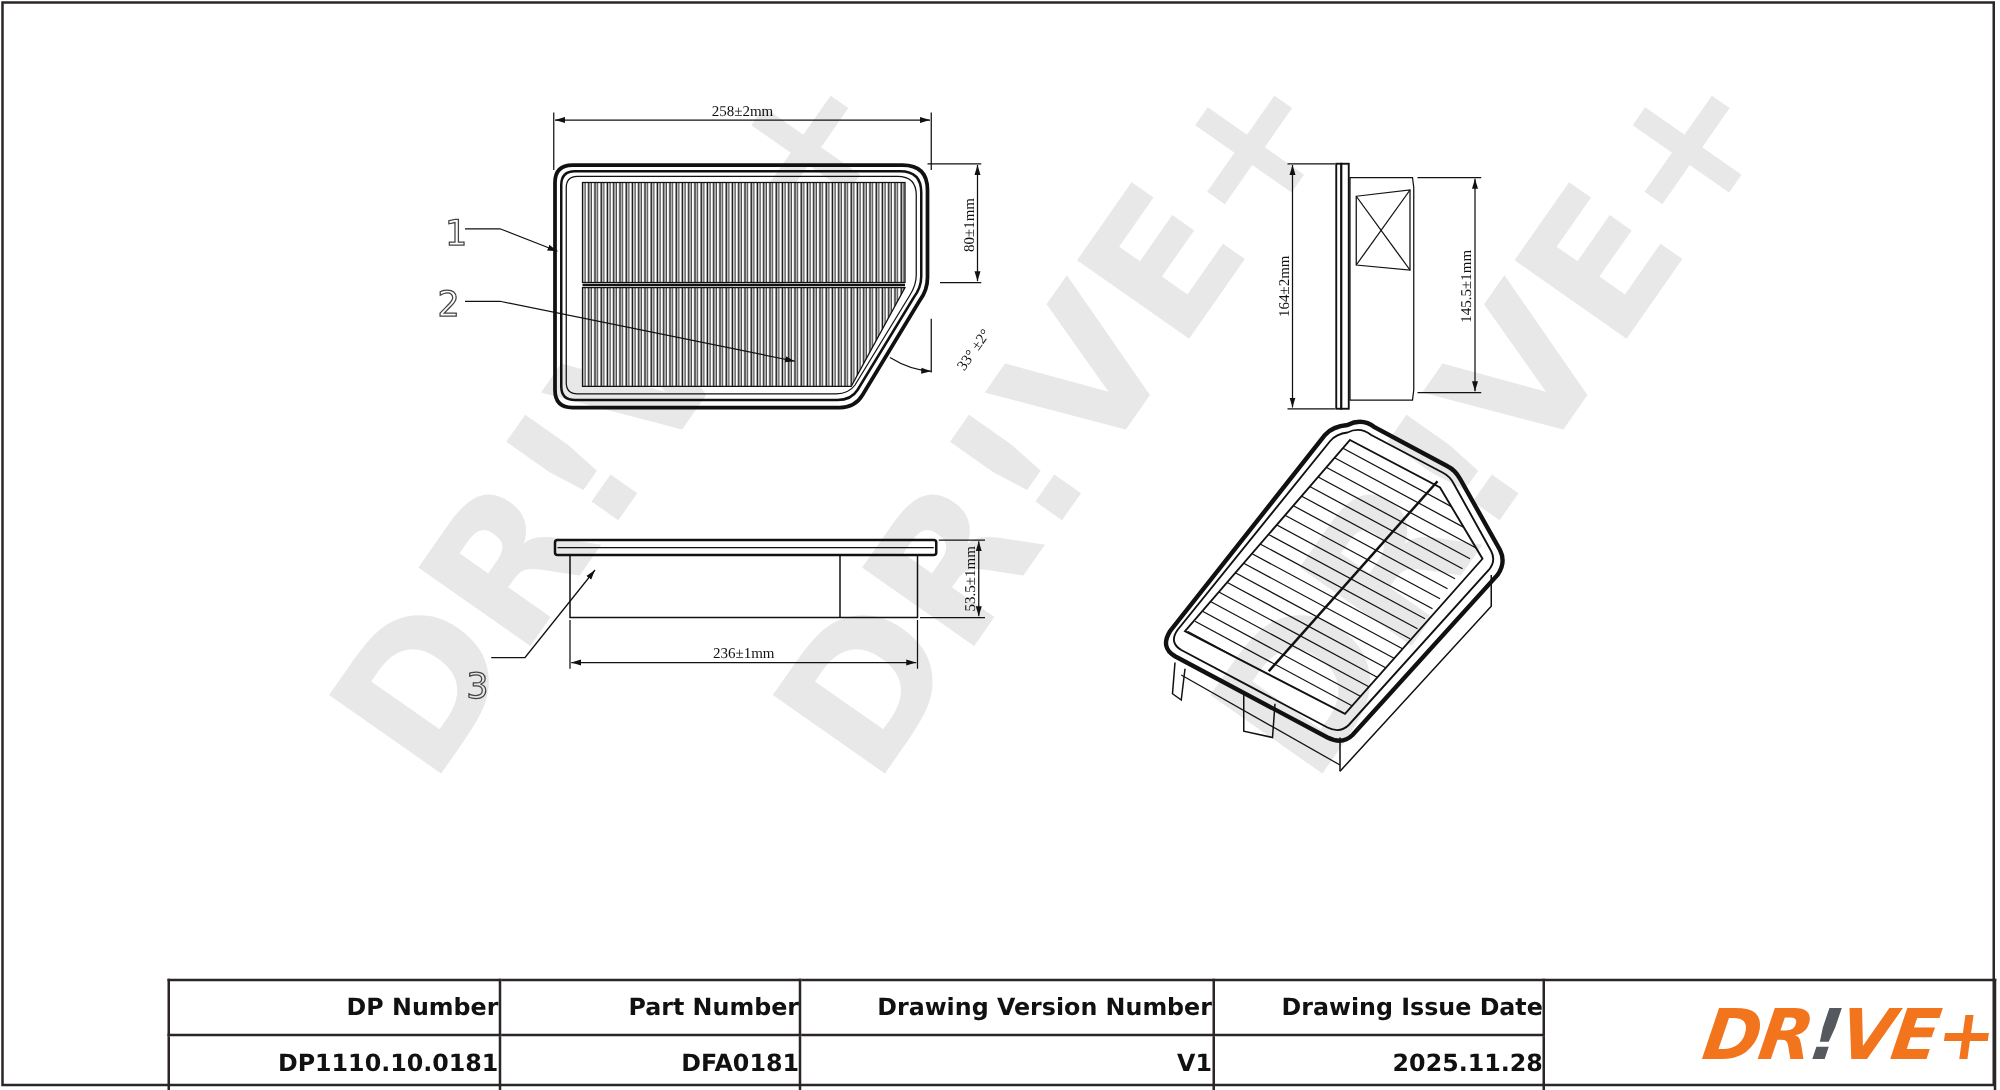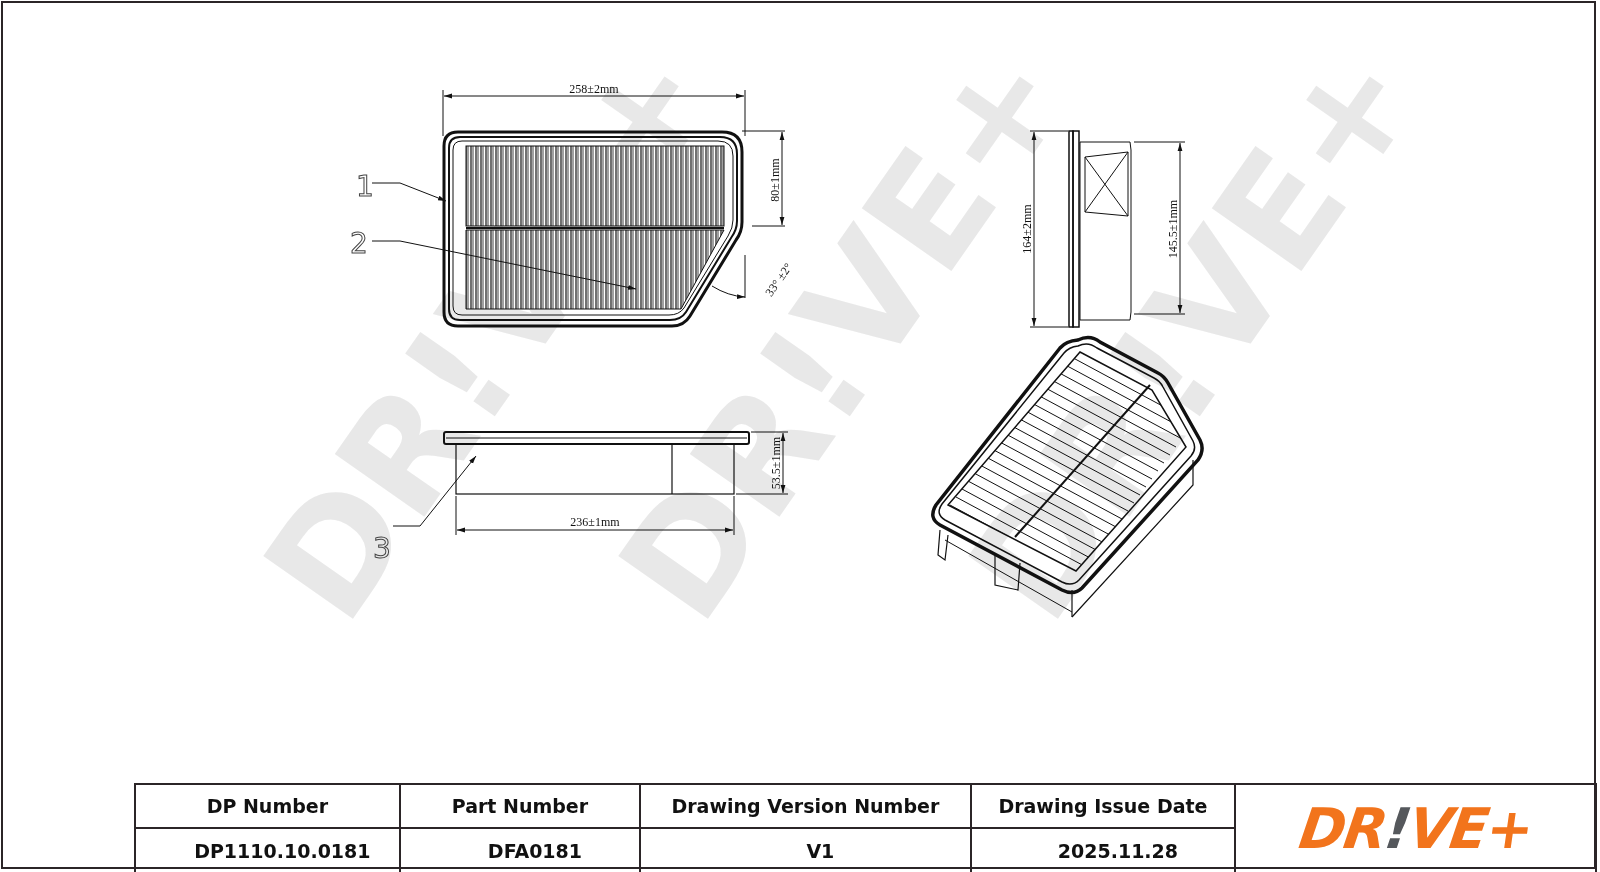"DP Number" table.title-block td { text-align: center -> right }
